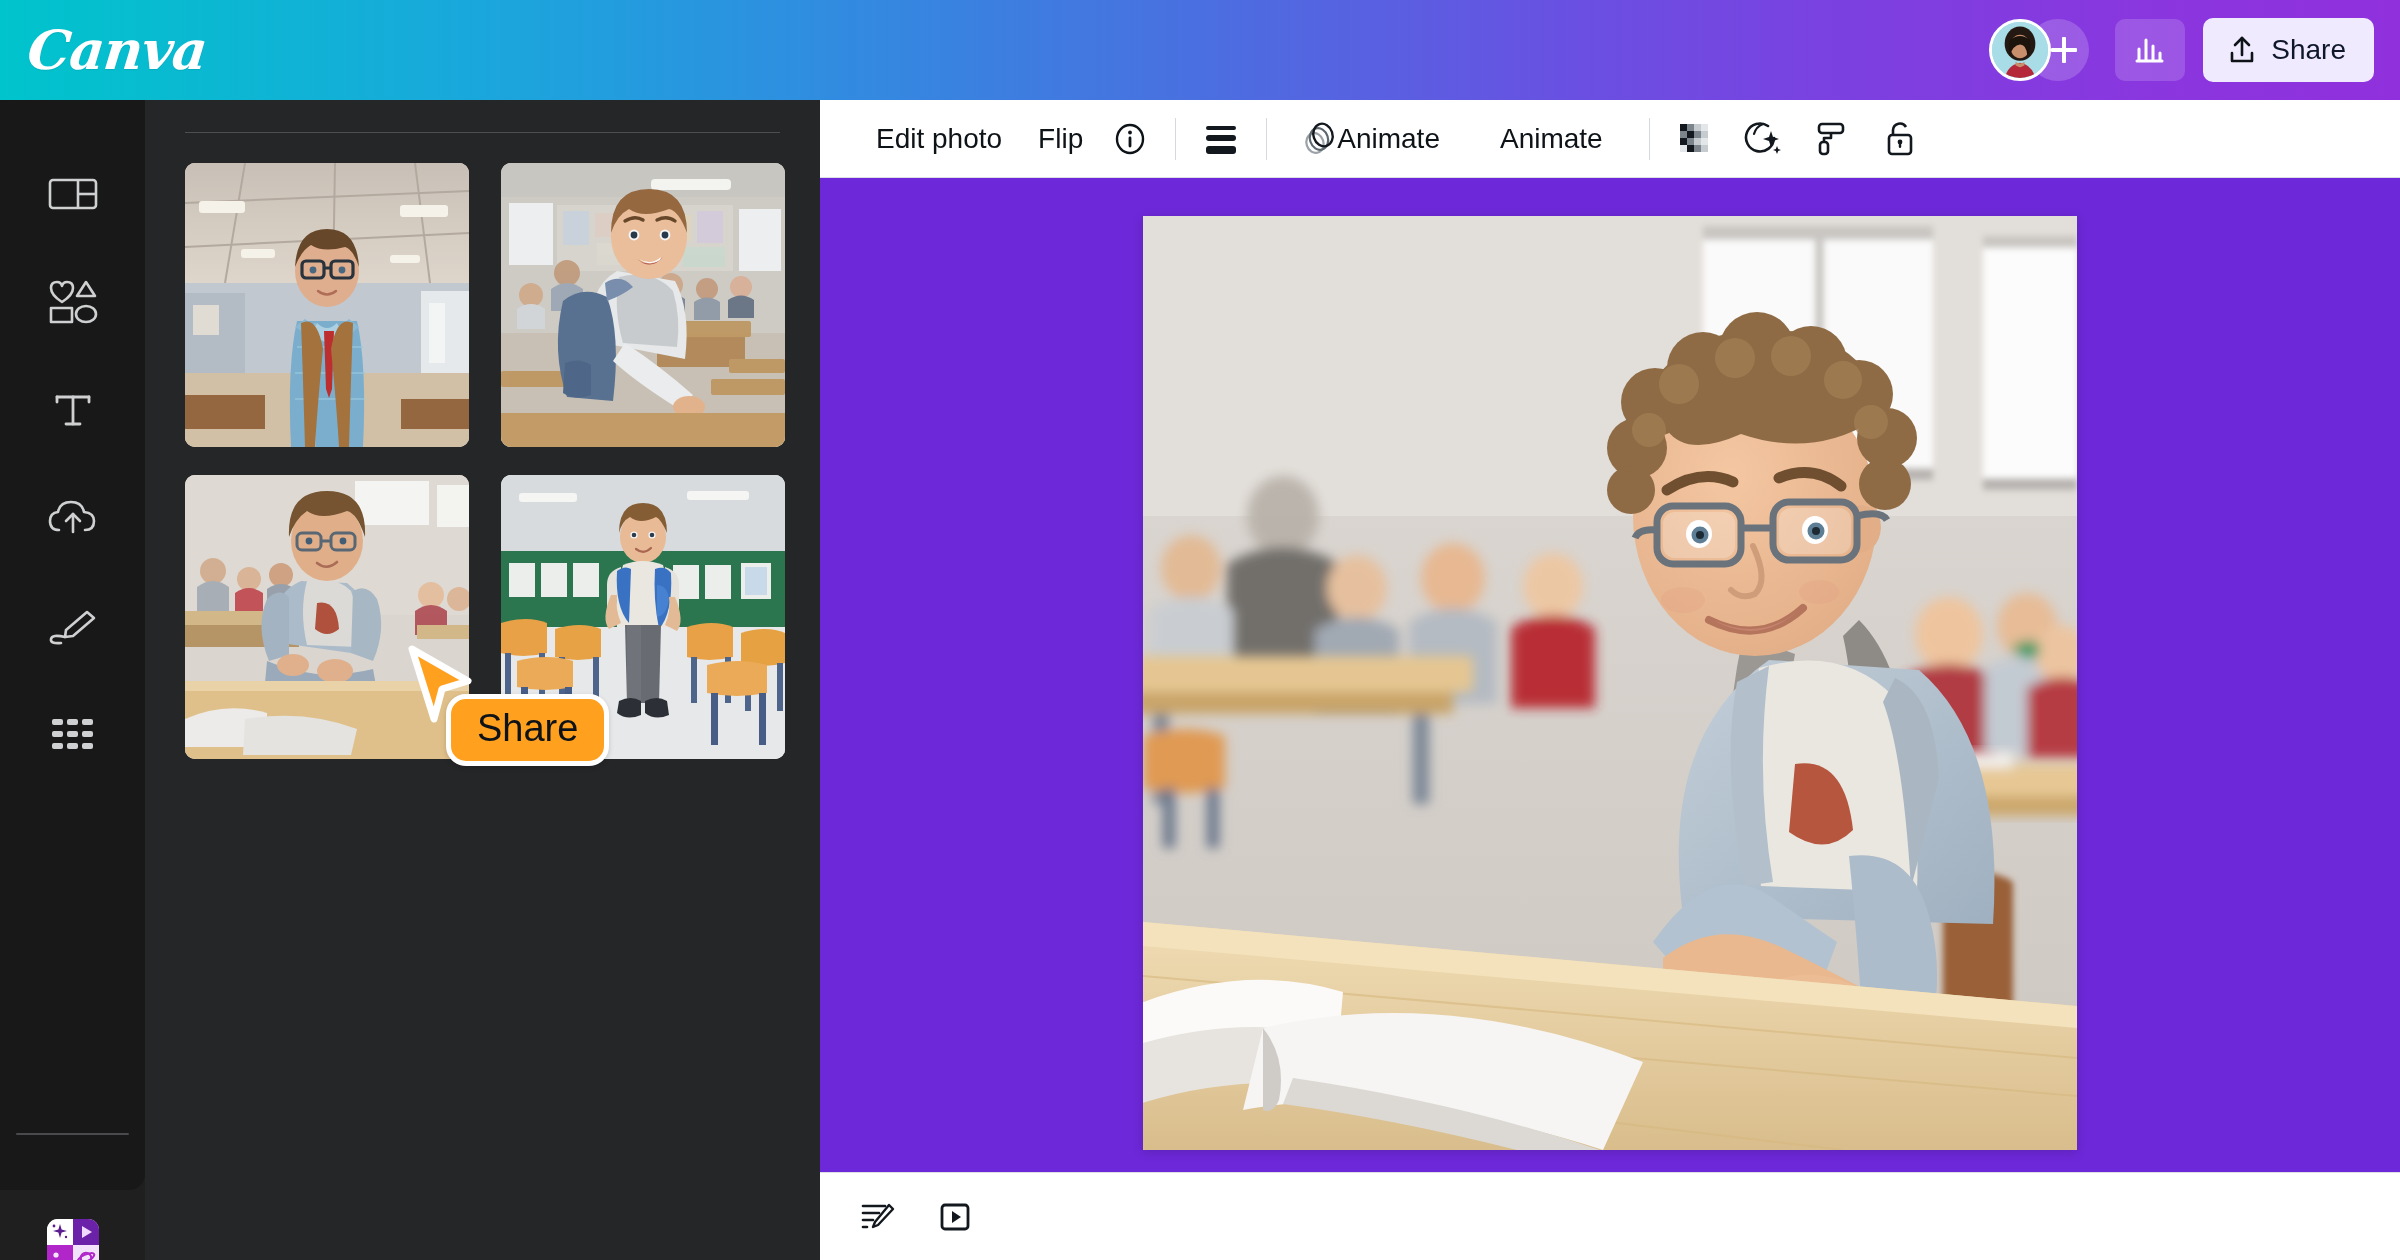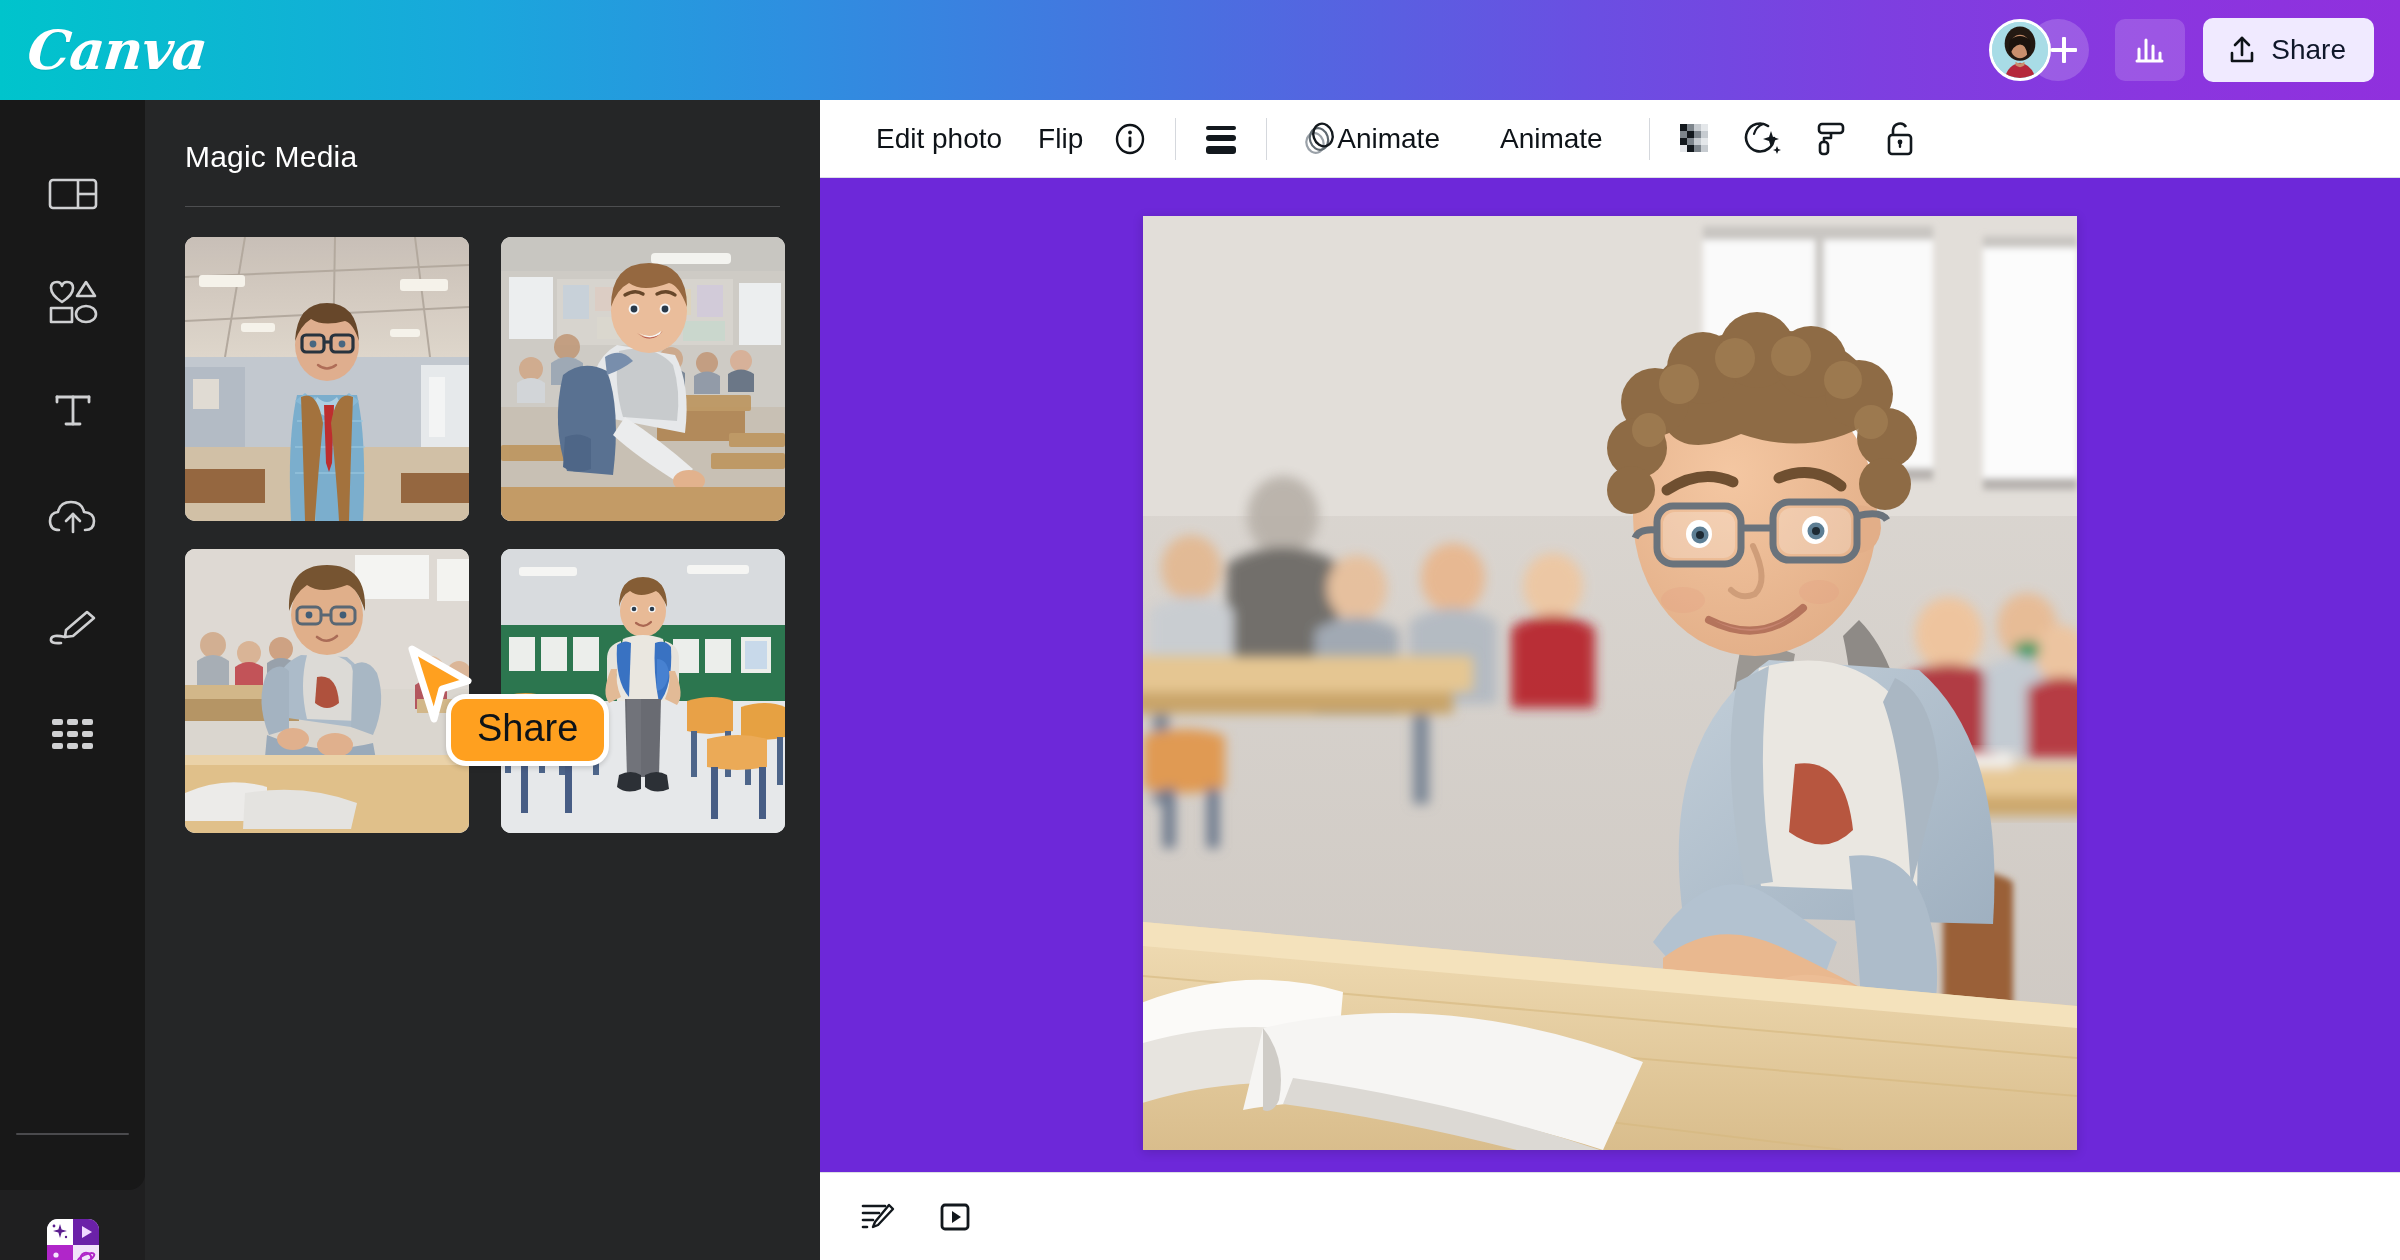"Magic Media" div.panel-title { html: <div>Magic Media</div> -> none }
